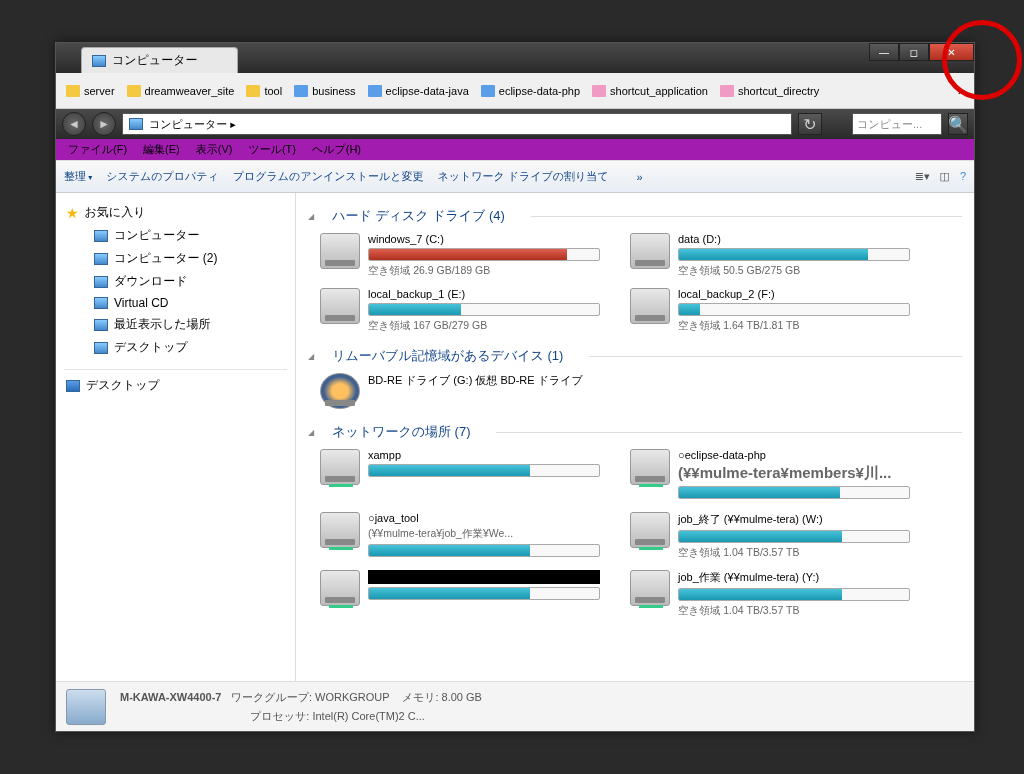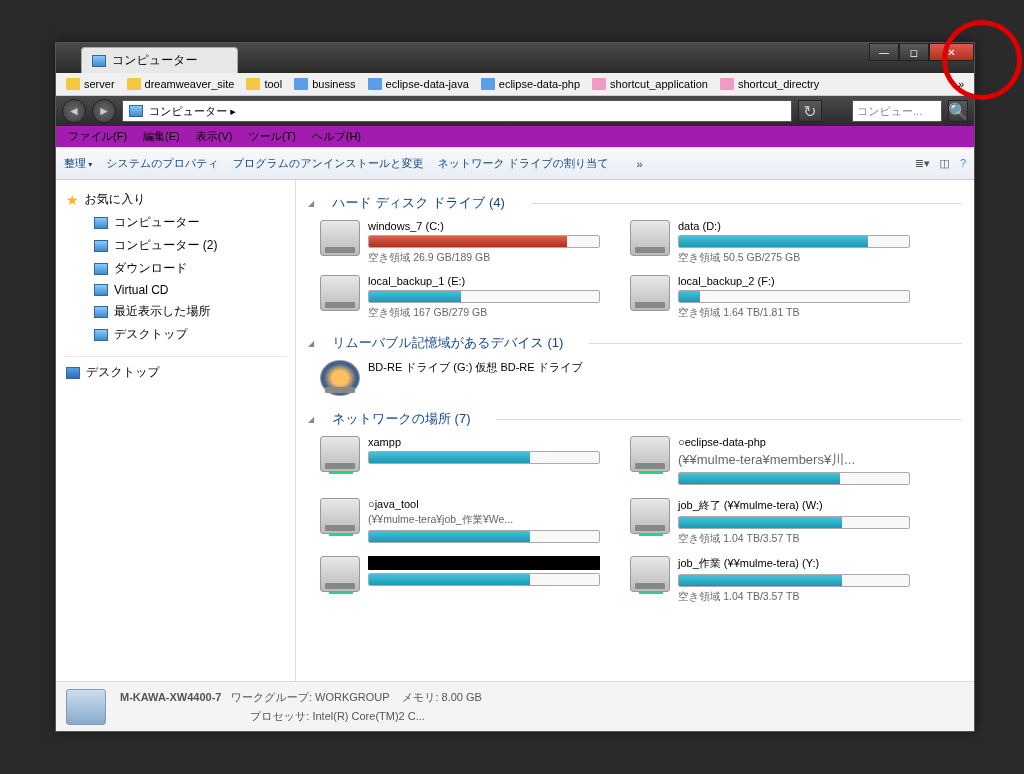"server" .bookmarks { height: 23px -> 36px }
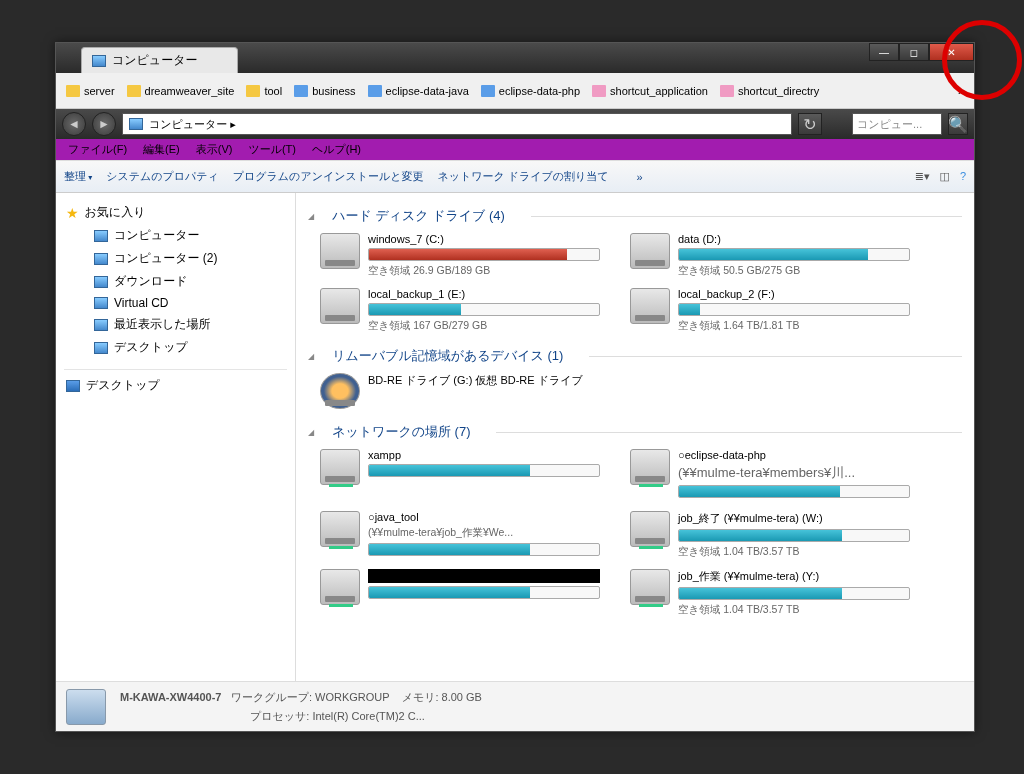"(¥¥mulme-tera¥members¥川..." div.drive-name { font-size: 13px -> 15px; font-weight: none -> bold }
